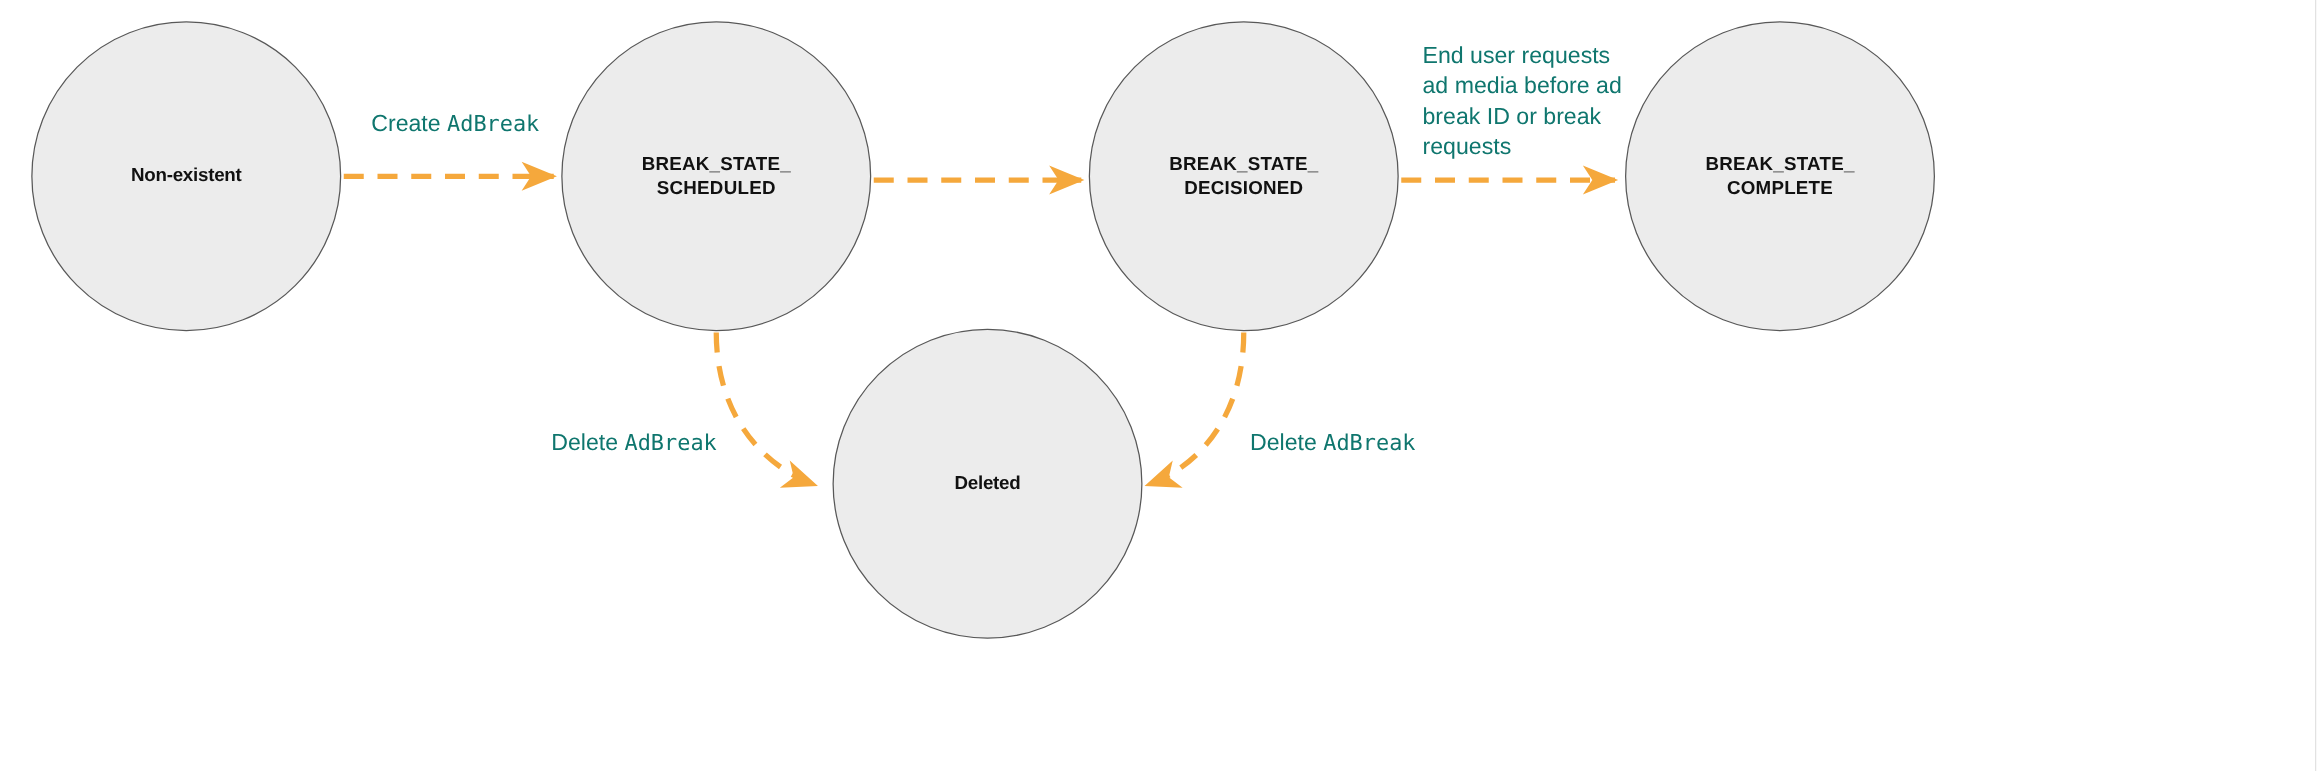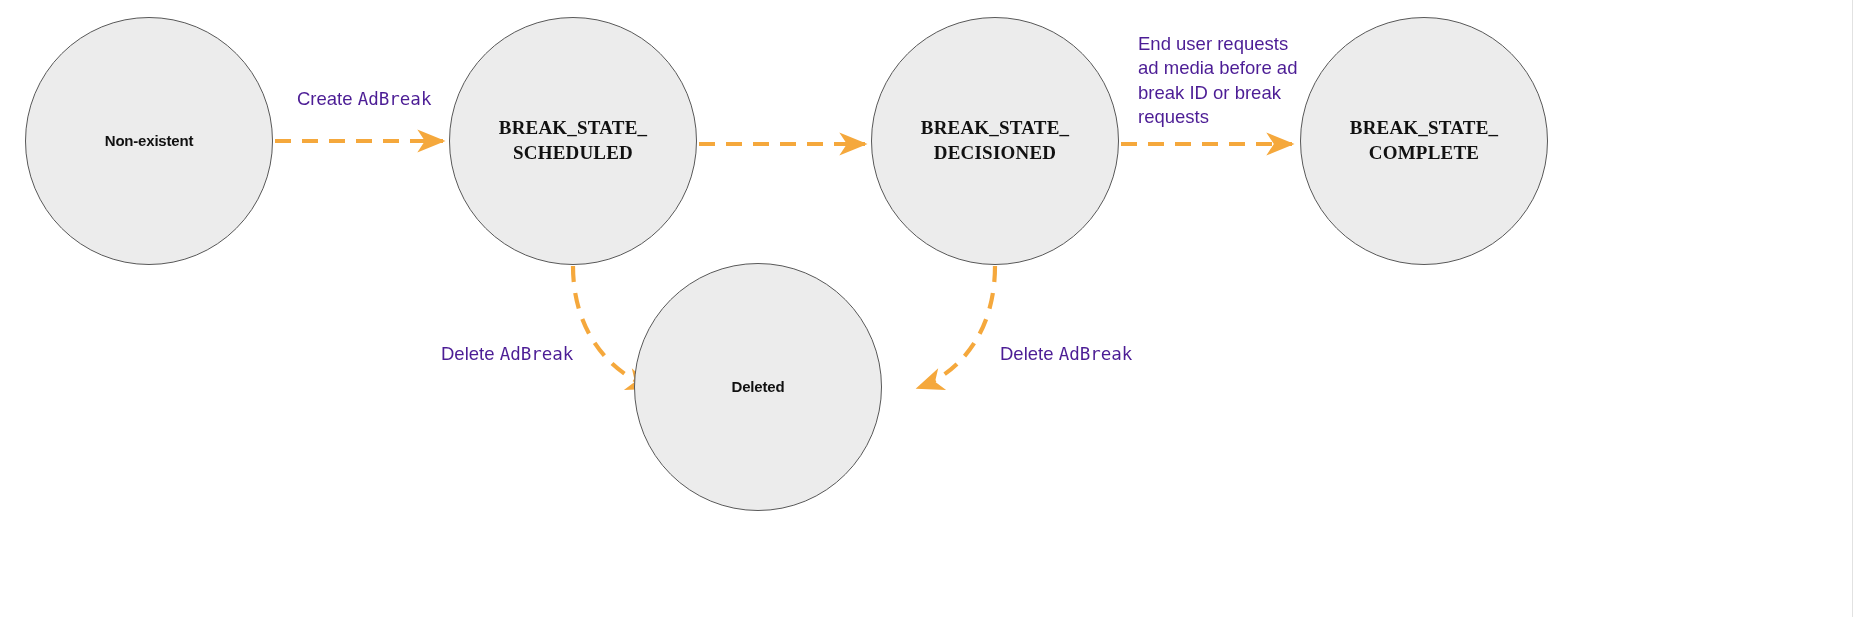"End user requests" .edge-label { color: #4c1d95 -> #0f766e }
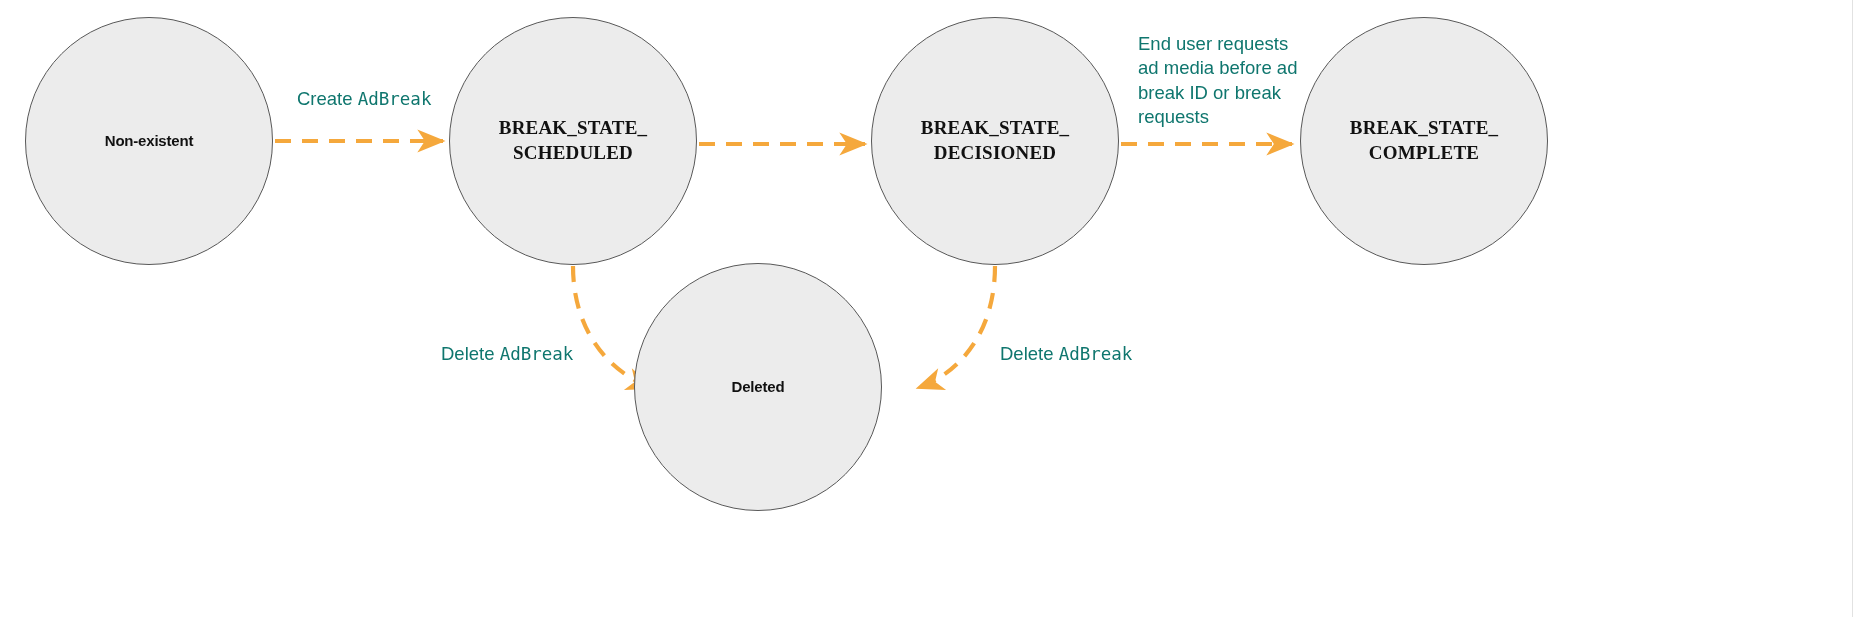"BREAK_STATE_" .node-label.mono { font-family: Liberation Serif, serif -> Liberation Sans, sans-serif; font-size: 19px -> 15px }
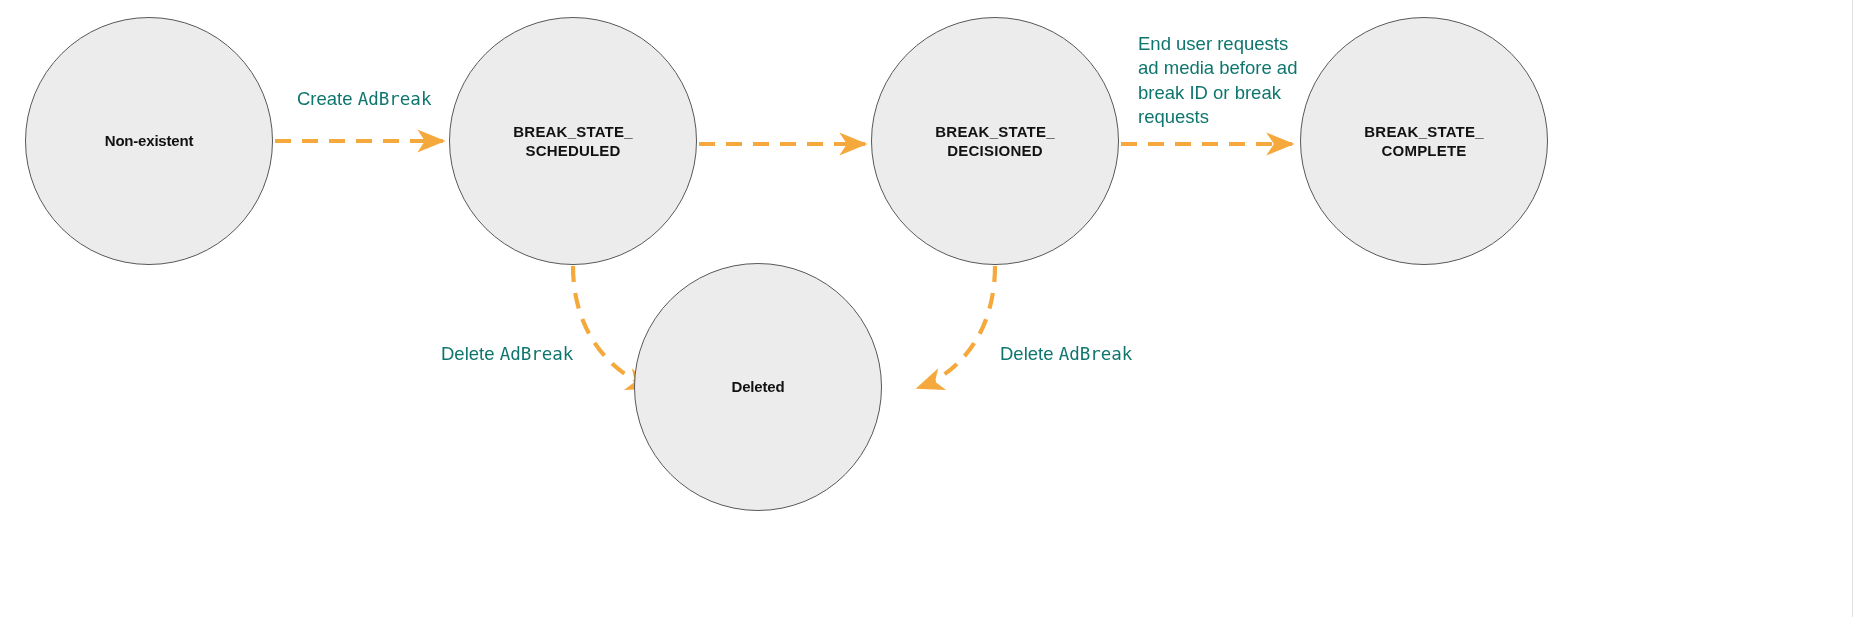"Deleted" div.node { left: 634px -> 666px }
